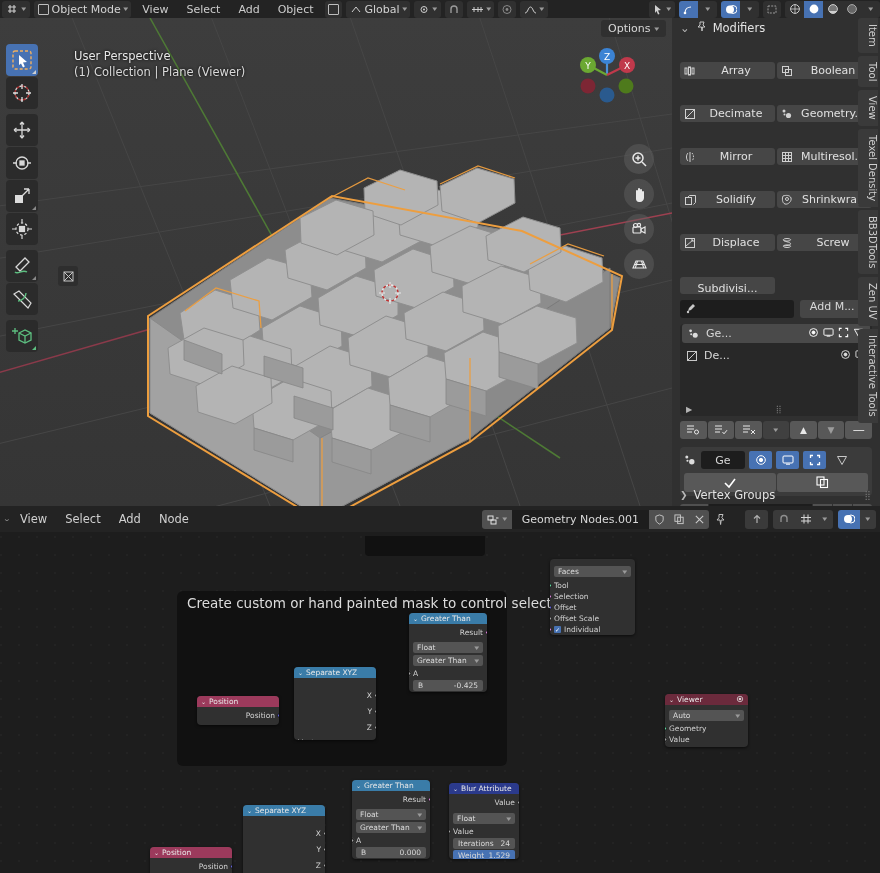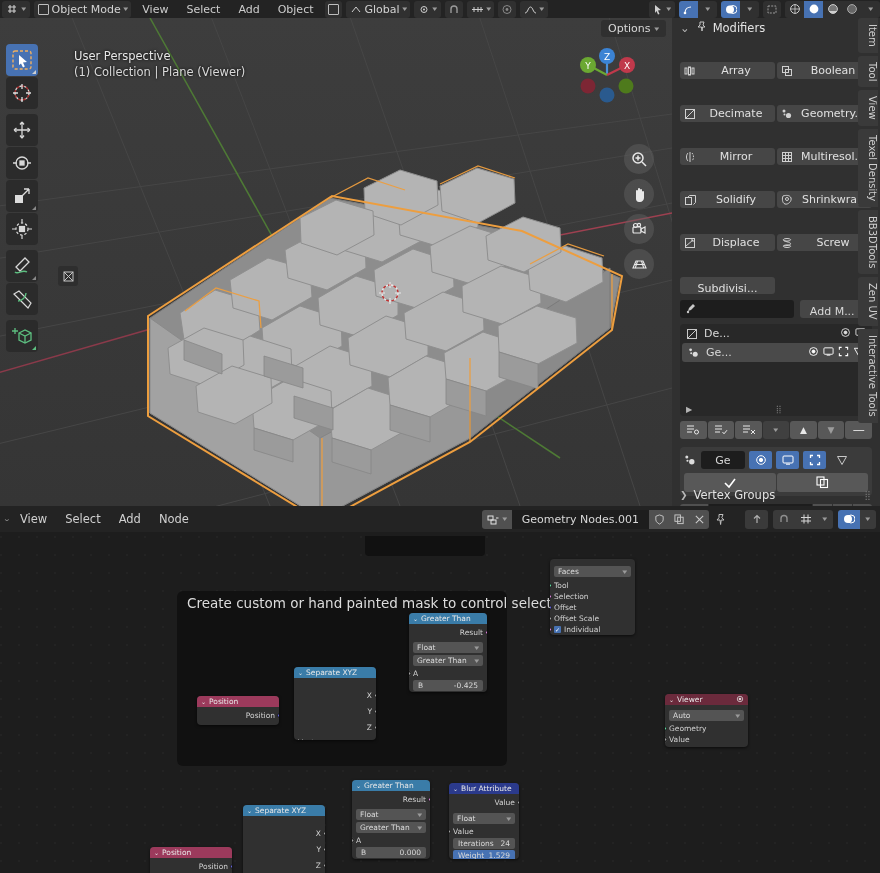"Add M..." .addmod { align-items: flex-end -> flex-start }
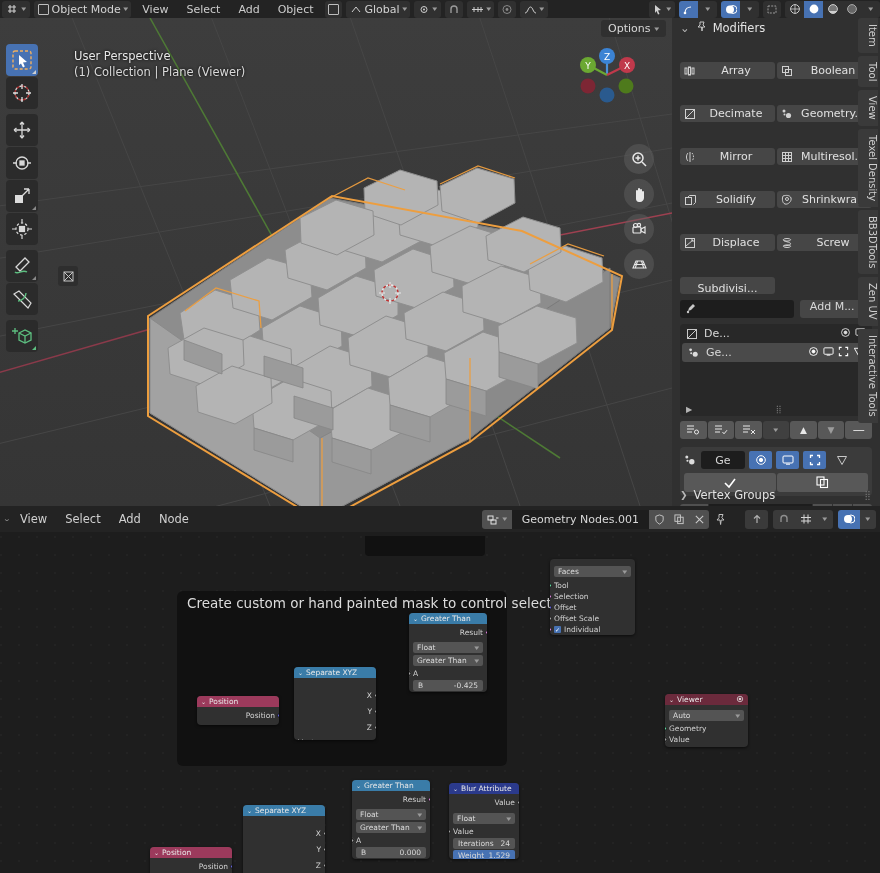"De..." div.stack-row { order: before "Ge..." -> after "Ge..." }
